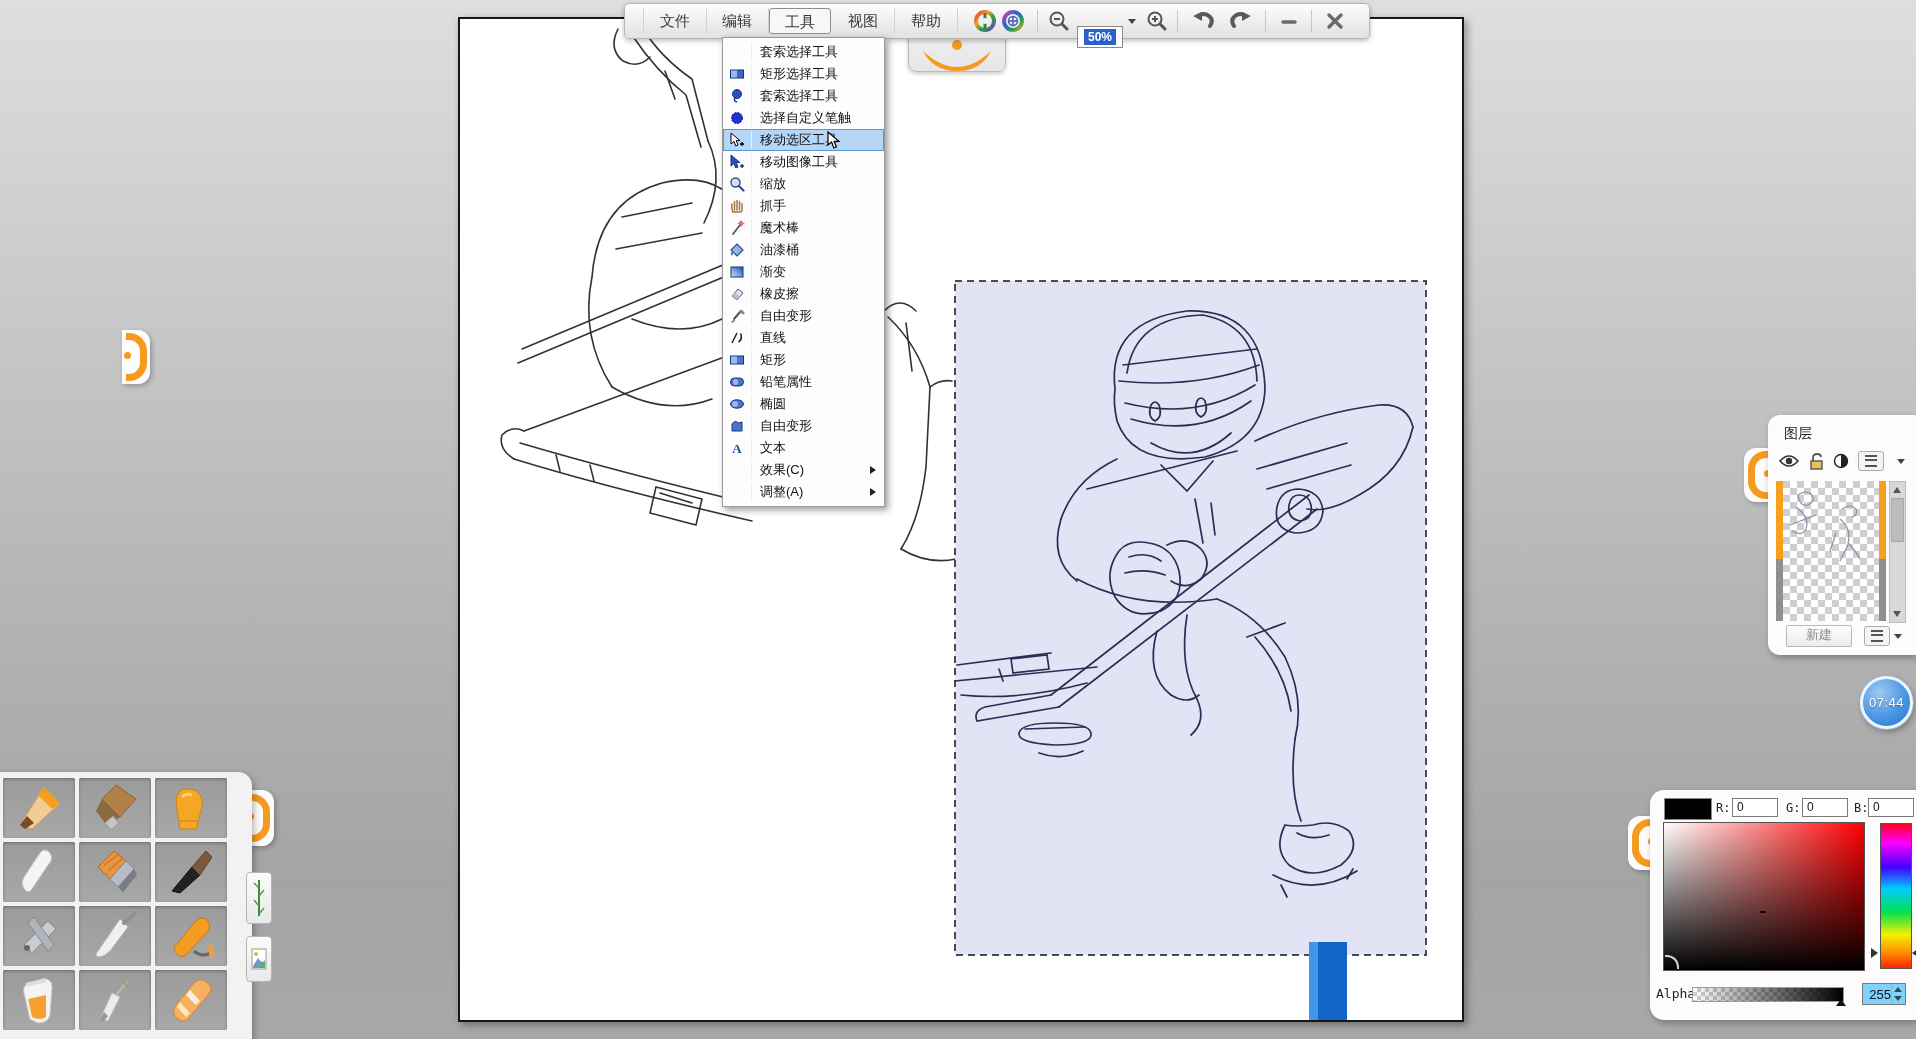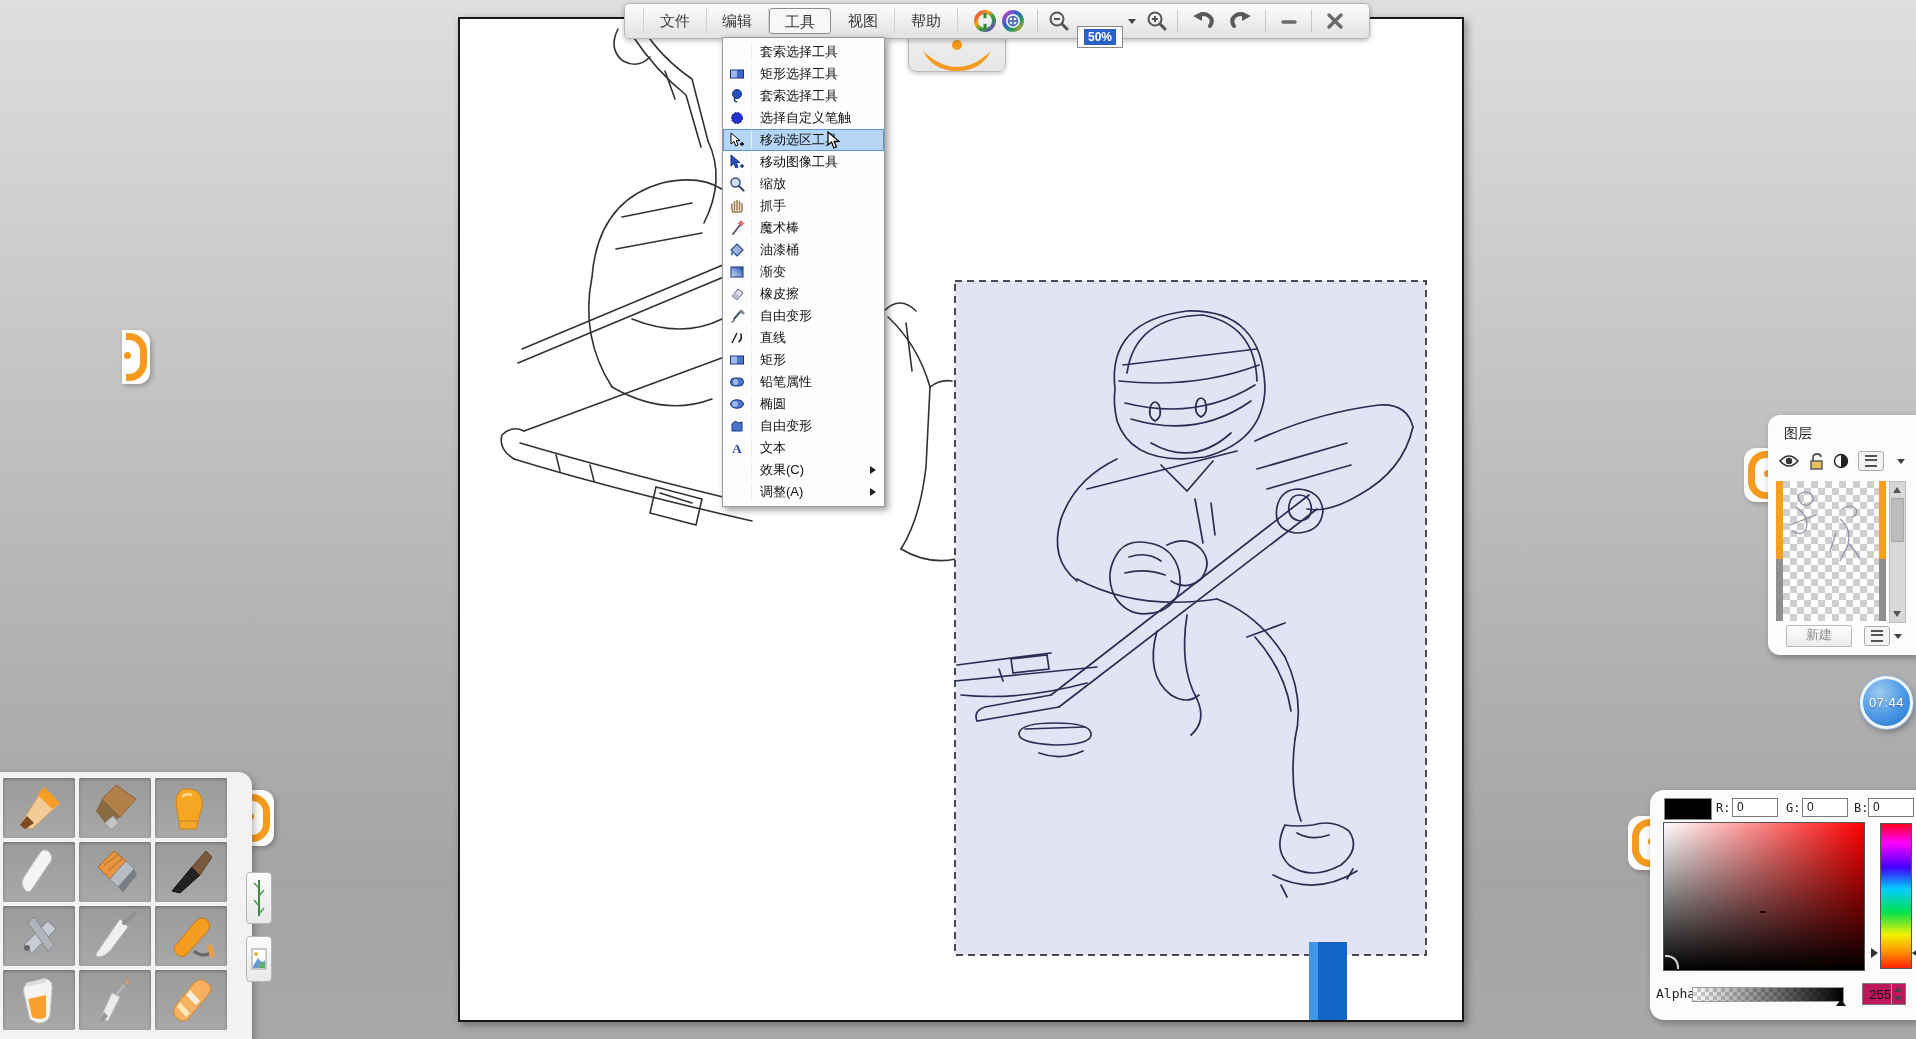"255" #alpha-val { background: #be185d -> #7dd3fc }
